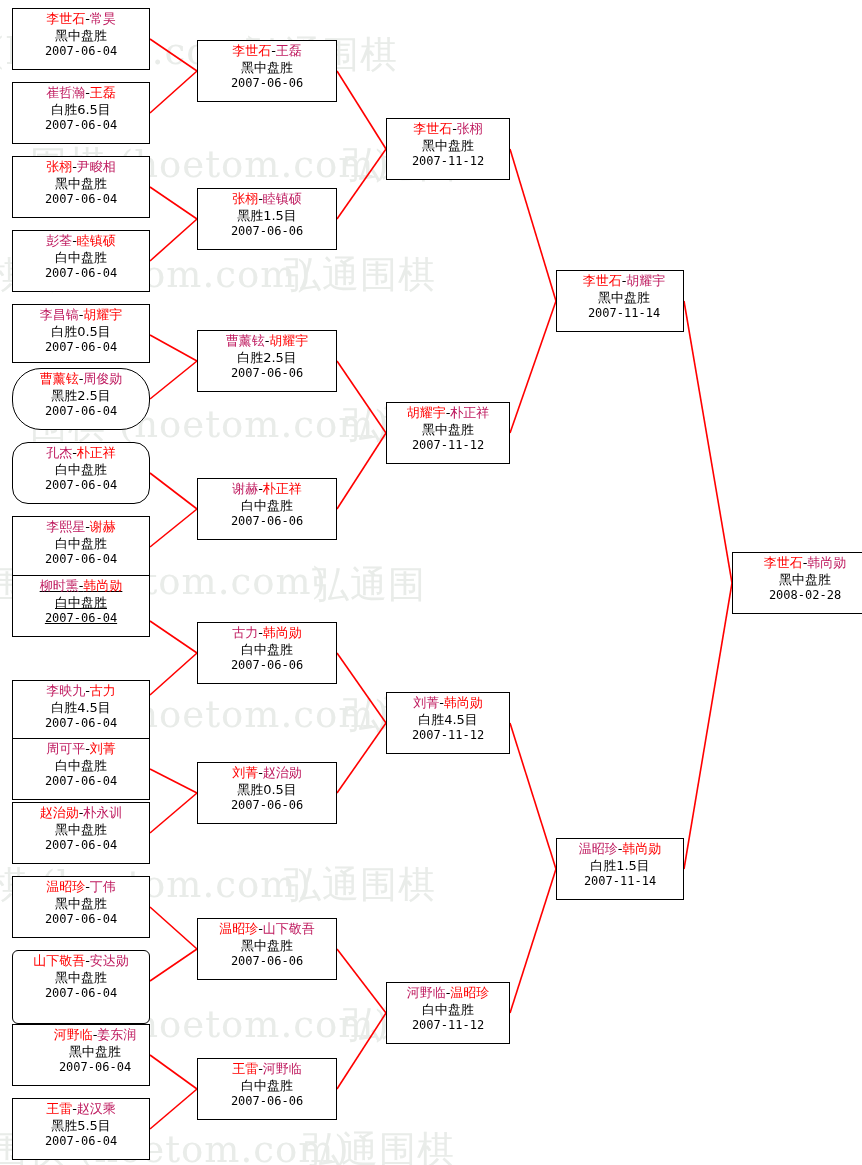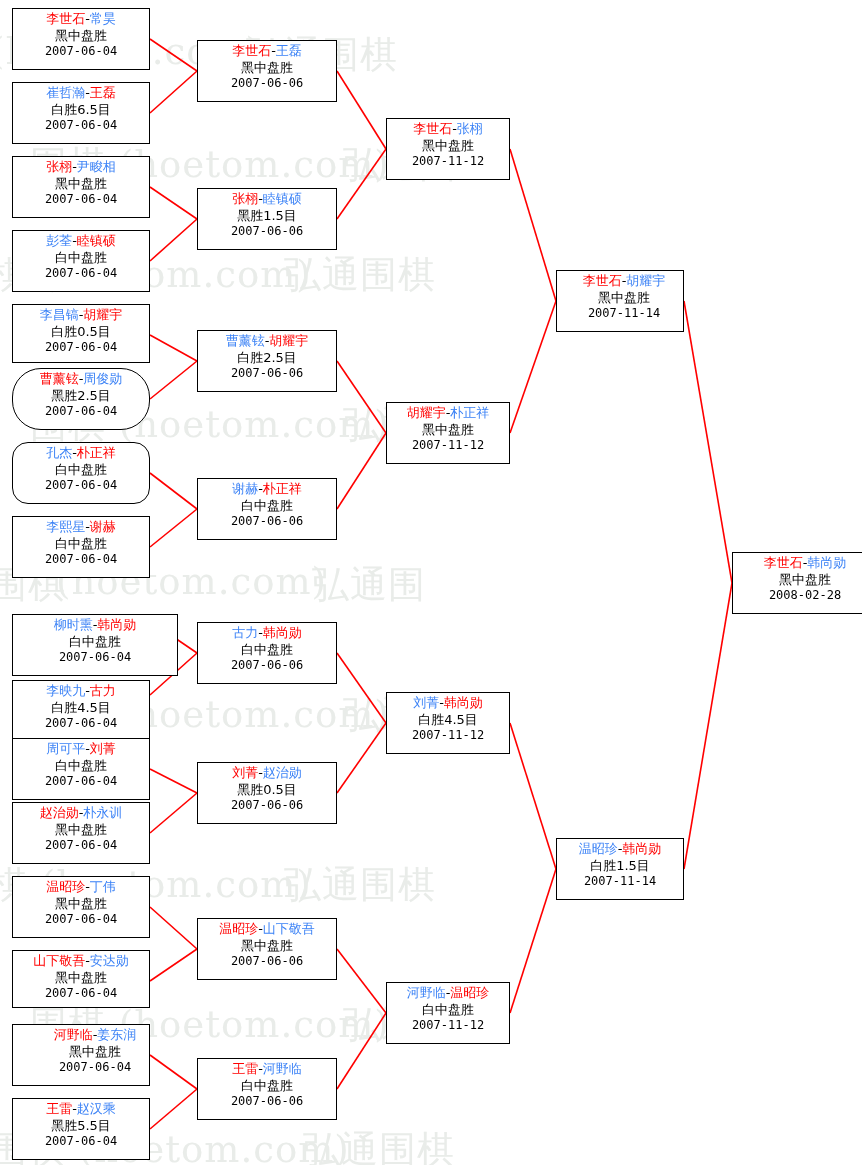"常昊" .l { color: #3b82f6 -> #be185d }
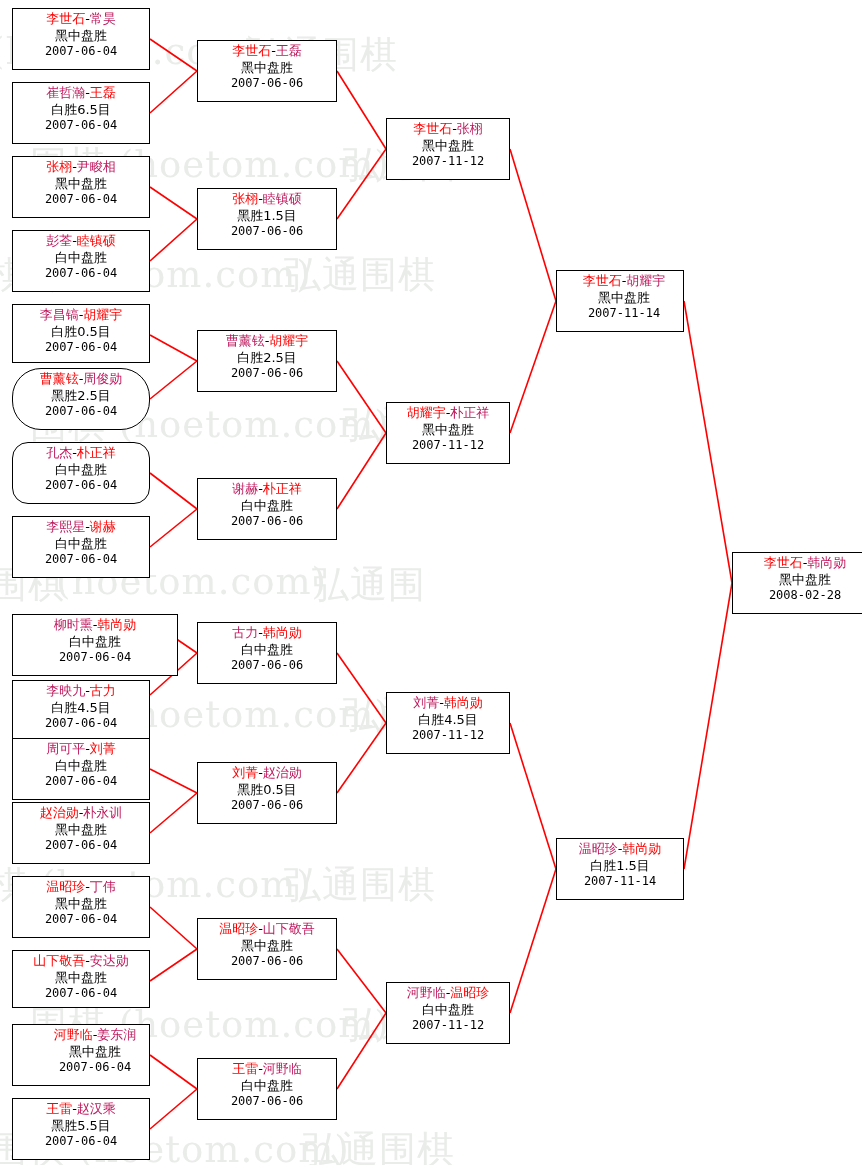"柳时熏-韩尚勋" div.match { text-decoration: none -> underline; top: 614px -> 575px; width: 166px -> 138px }
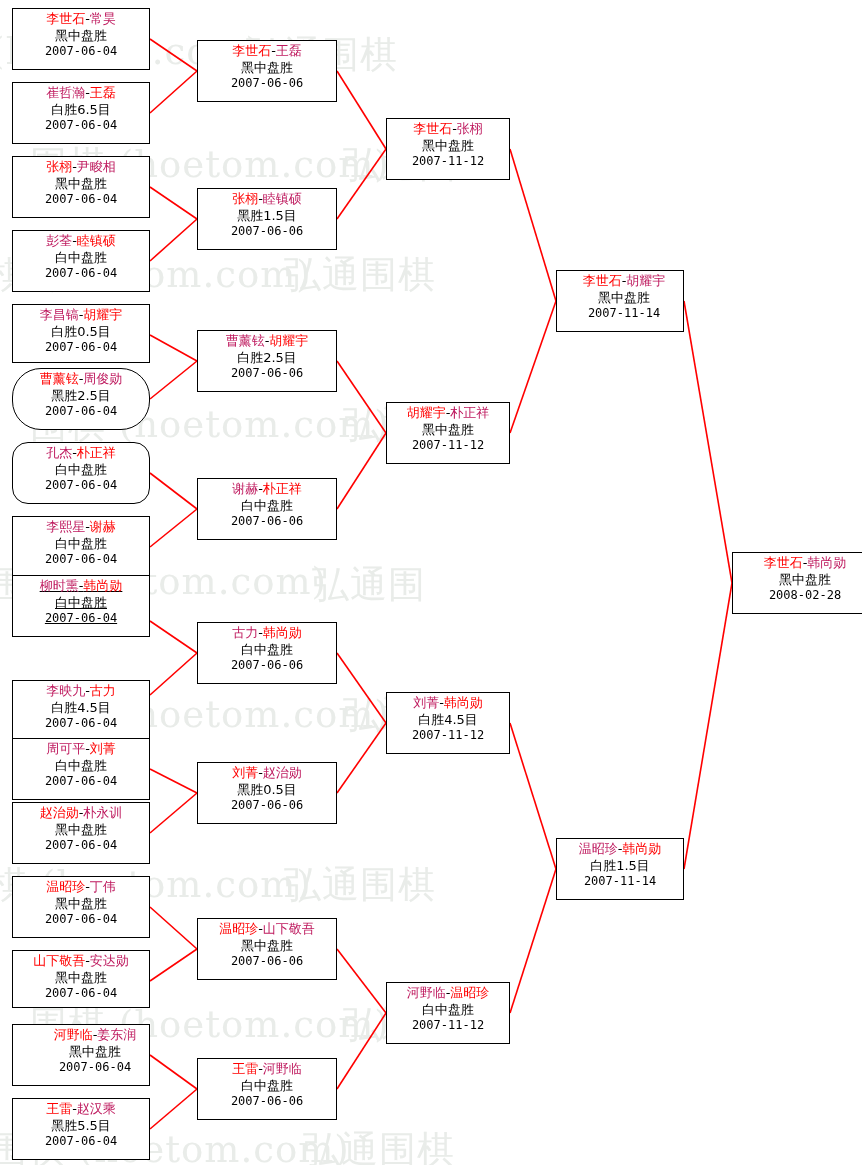"山下敬吾-安达勋" div.match { border-radius: none -> 6px; height: 58px -> 74px }
